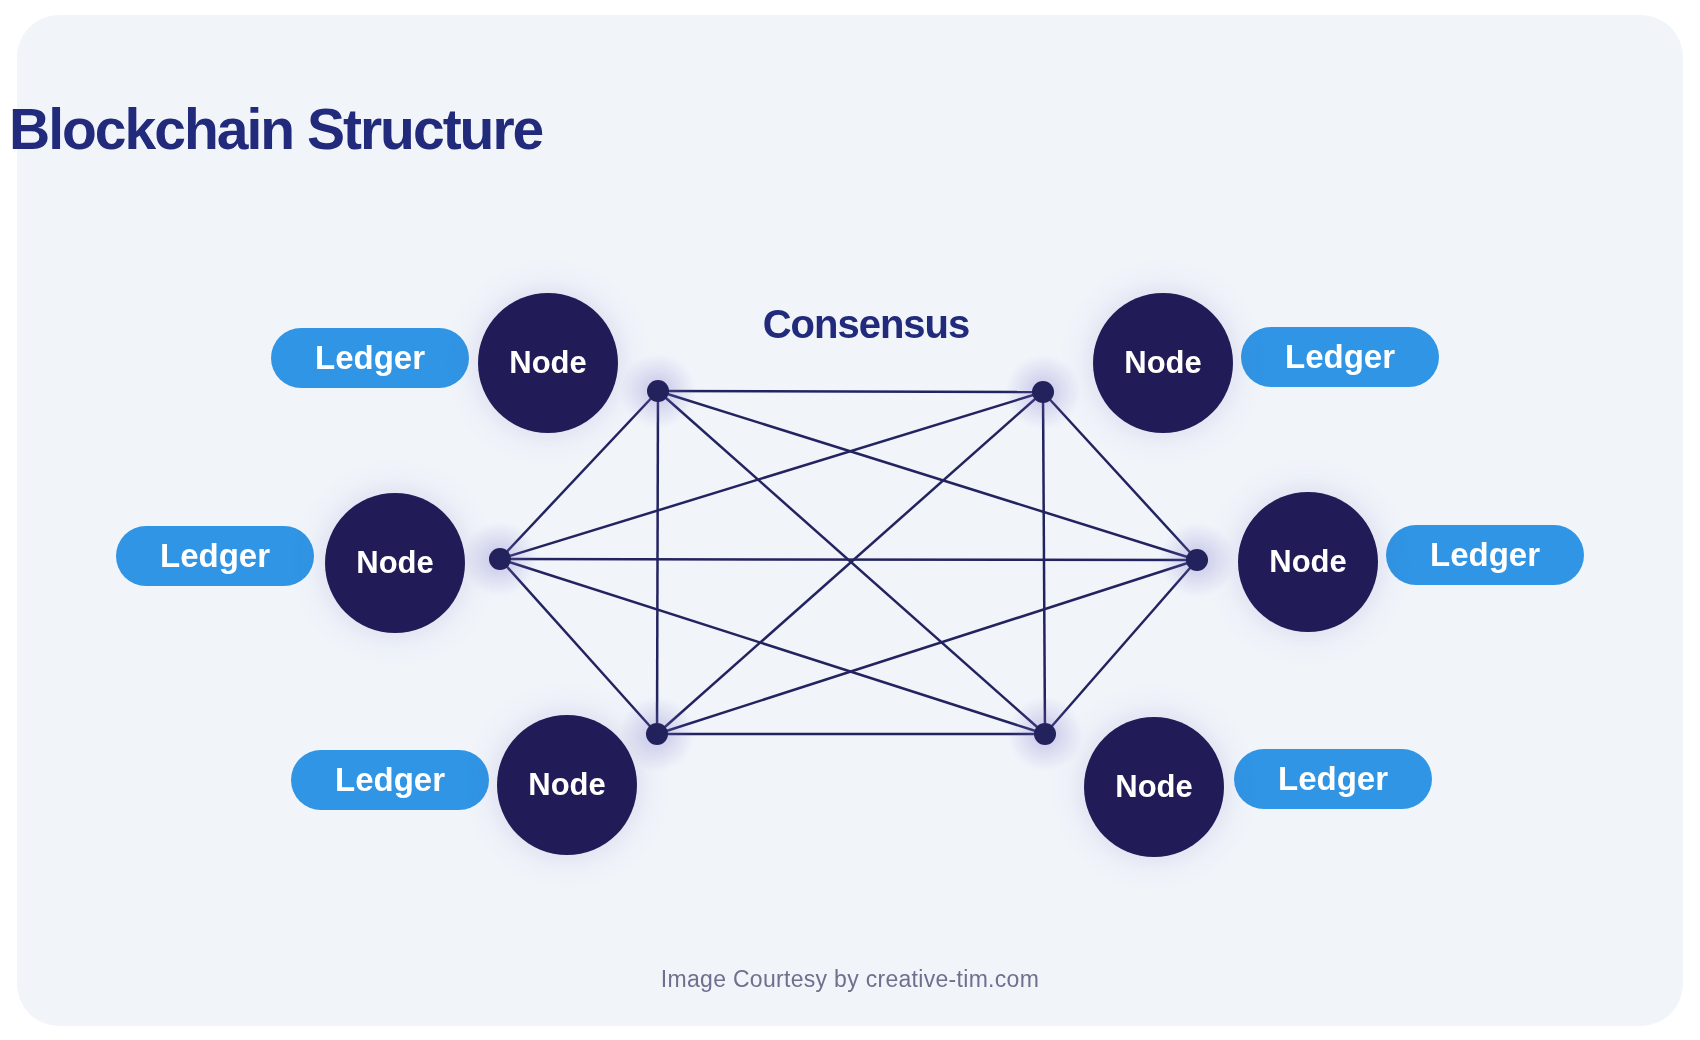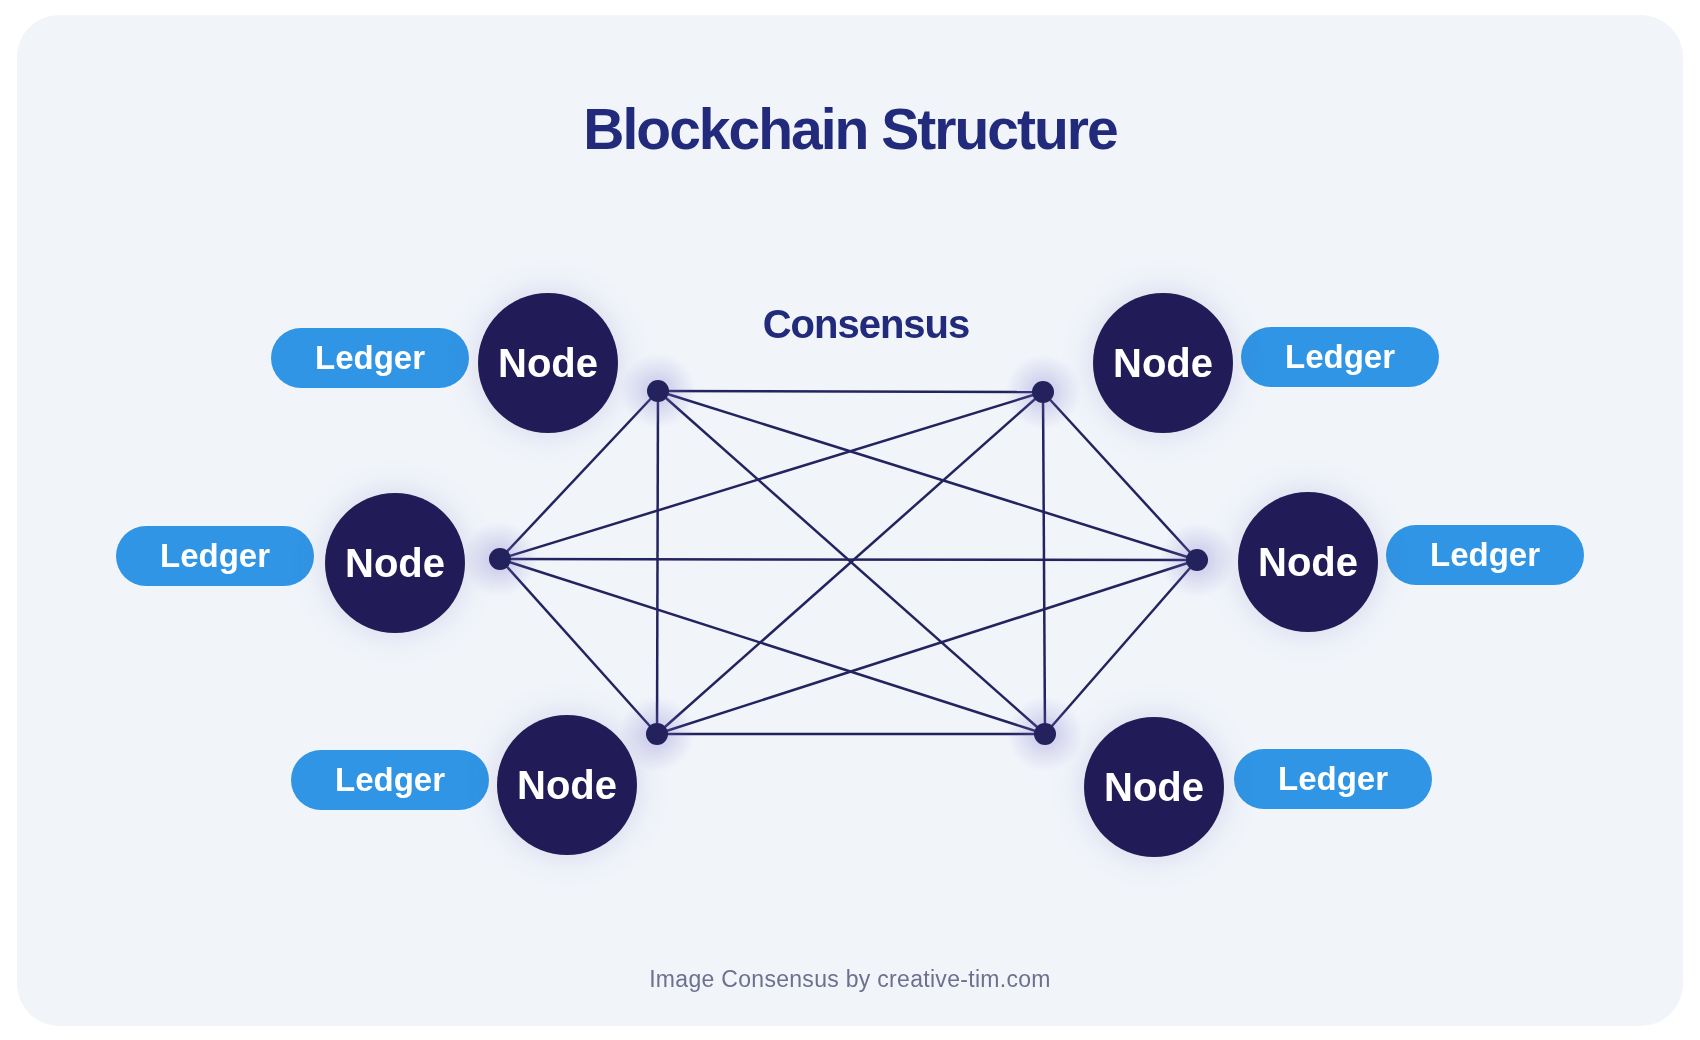"Blockchain Structure" .title { padding-left: none -> 9px; text-align: center -> left }
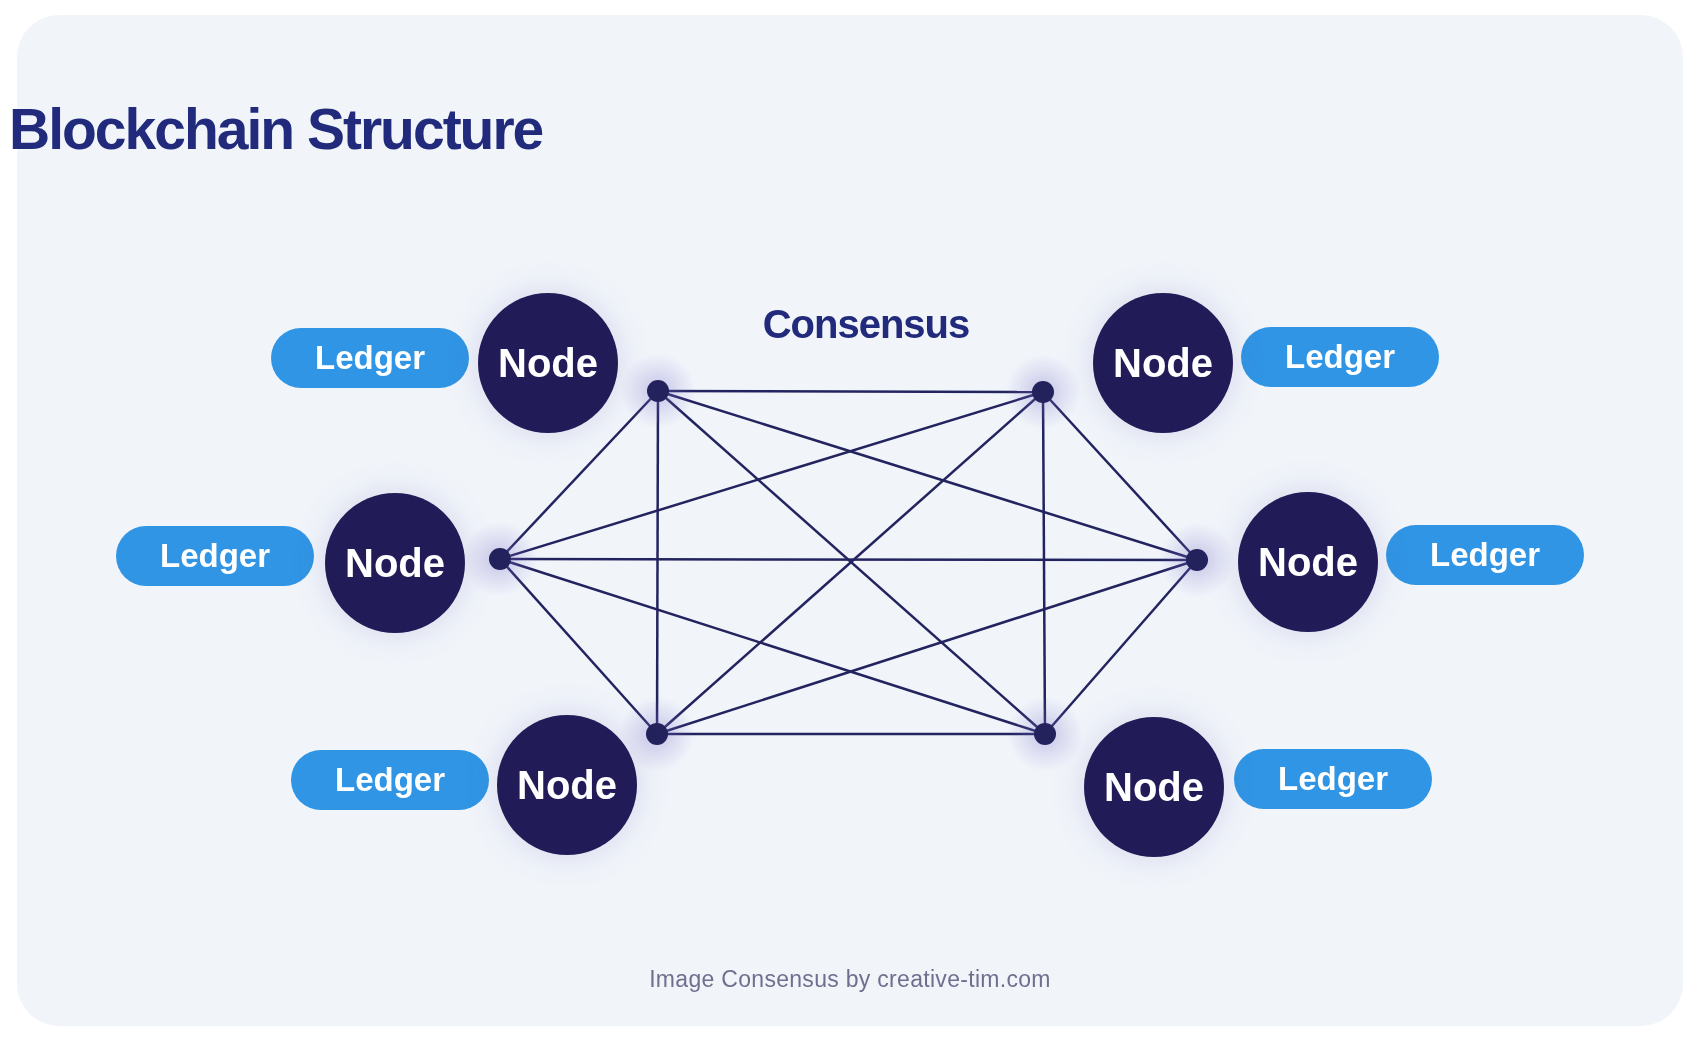"Node" .node-circle { font-size: 40px -> 31px }
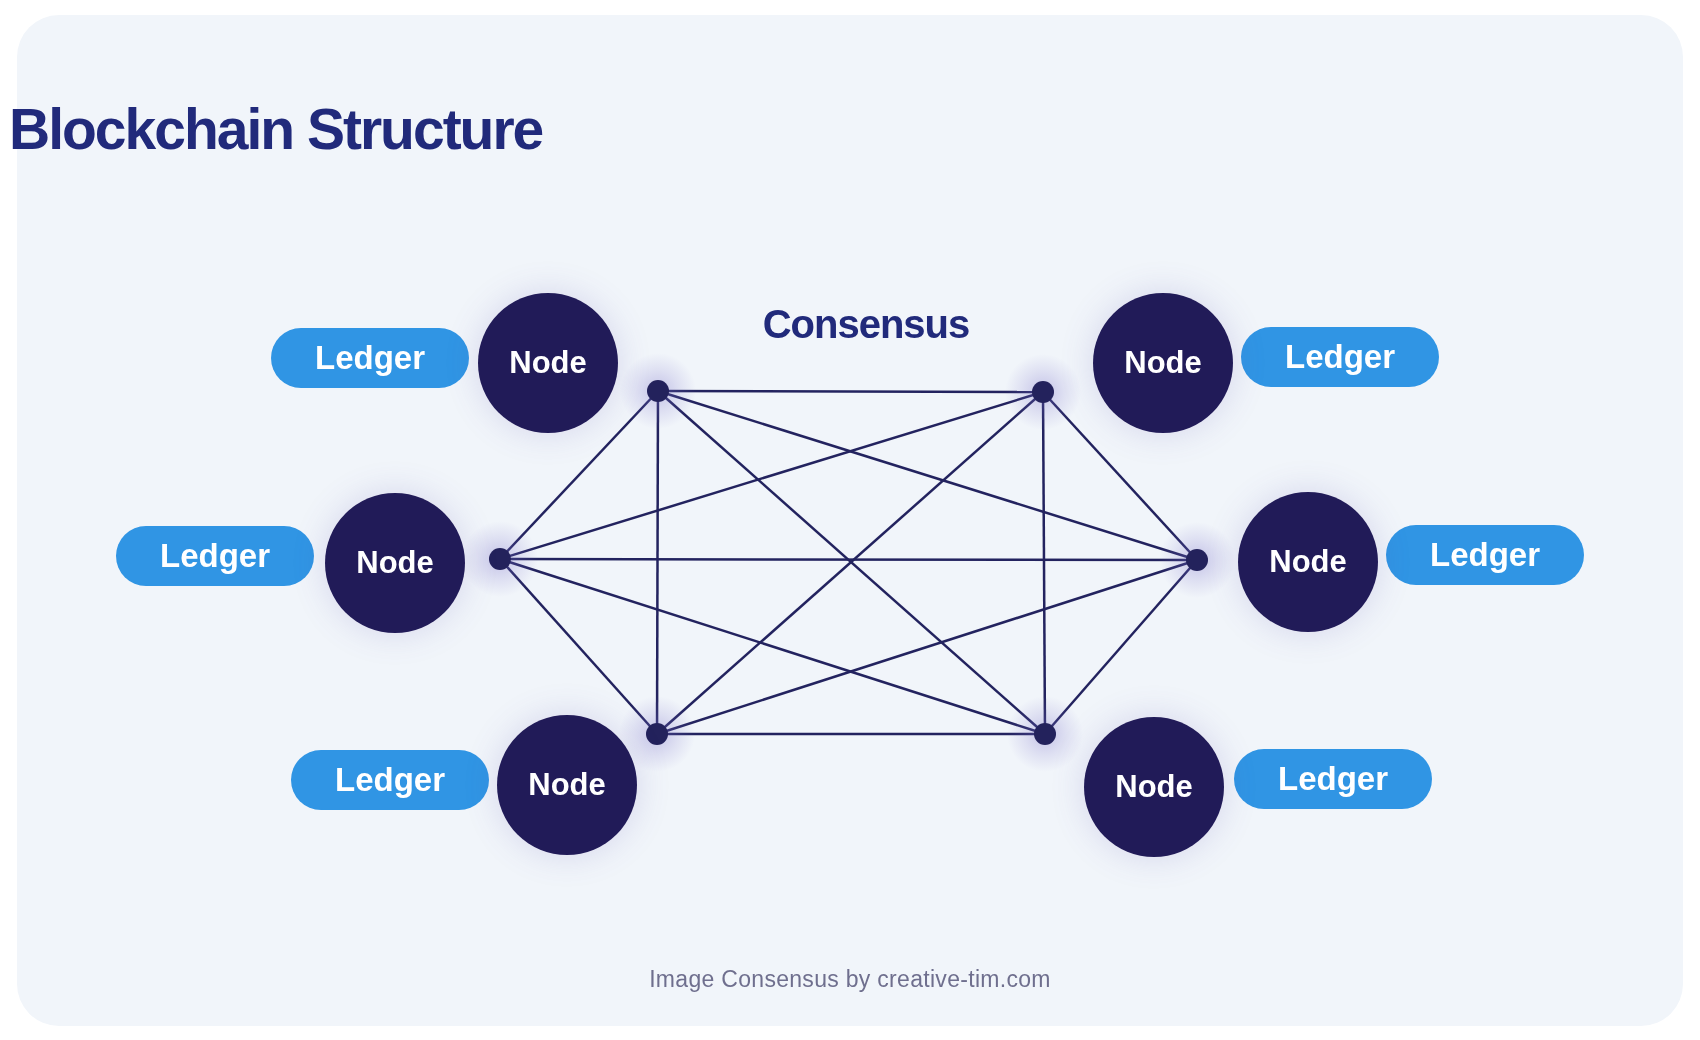"Image Consensus by creative-tim.com" div.credit { text: Consensus -> Courtesy }
